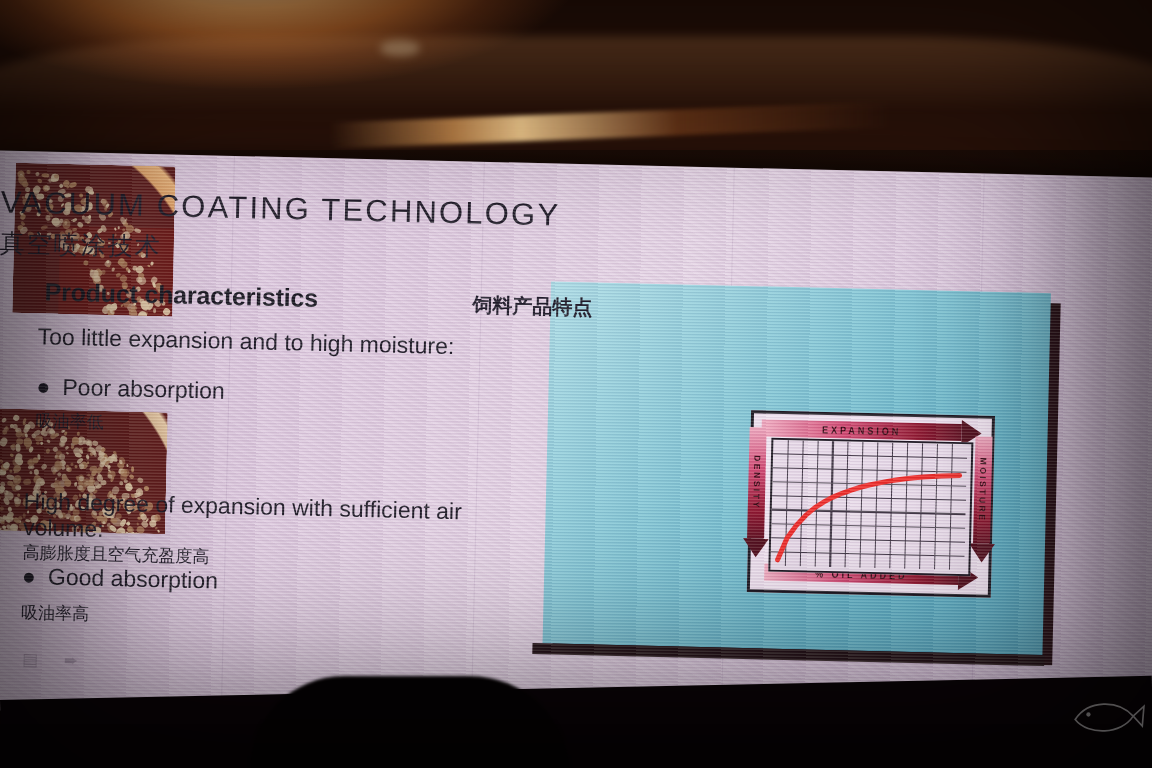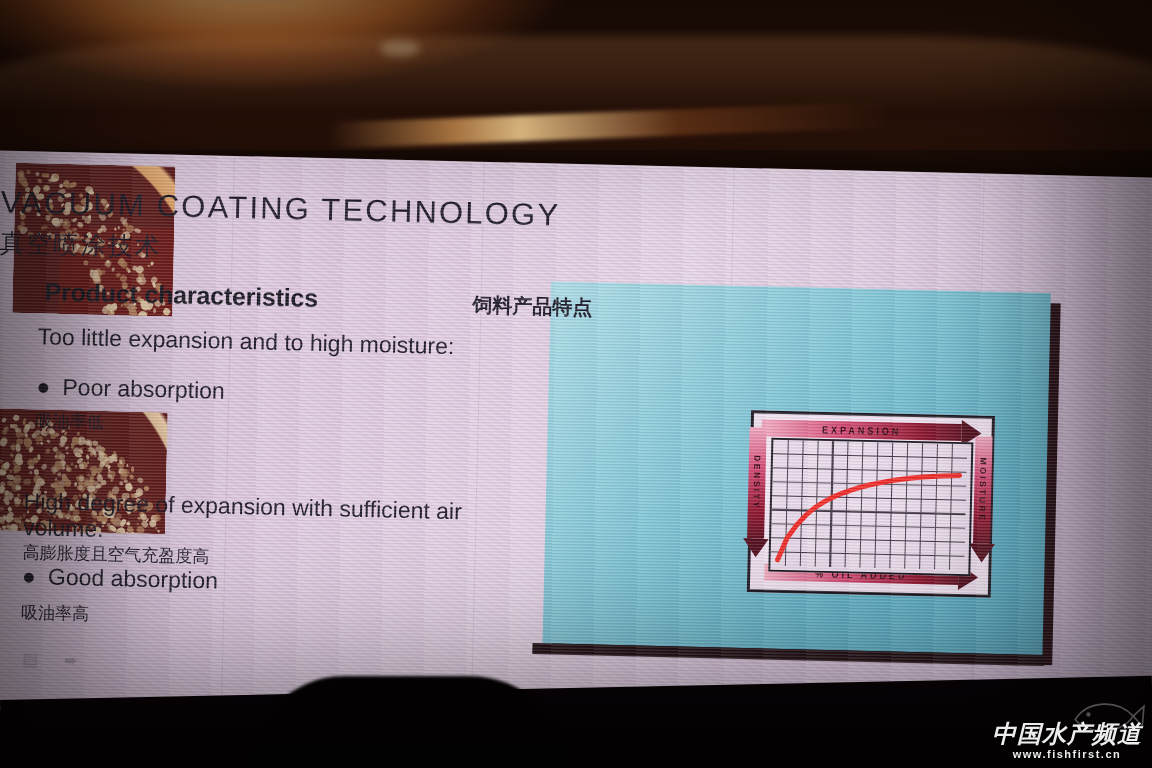"中国水产频道" div.wm { html: <div> <div>中国水产频道</div> <div>www.fishfirst.cn</div> </div> -> none }
